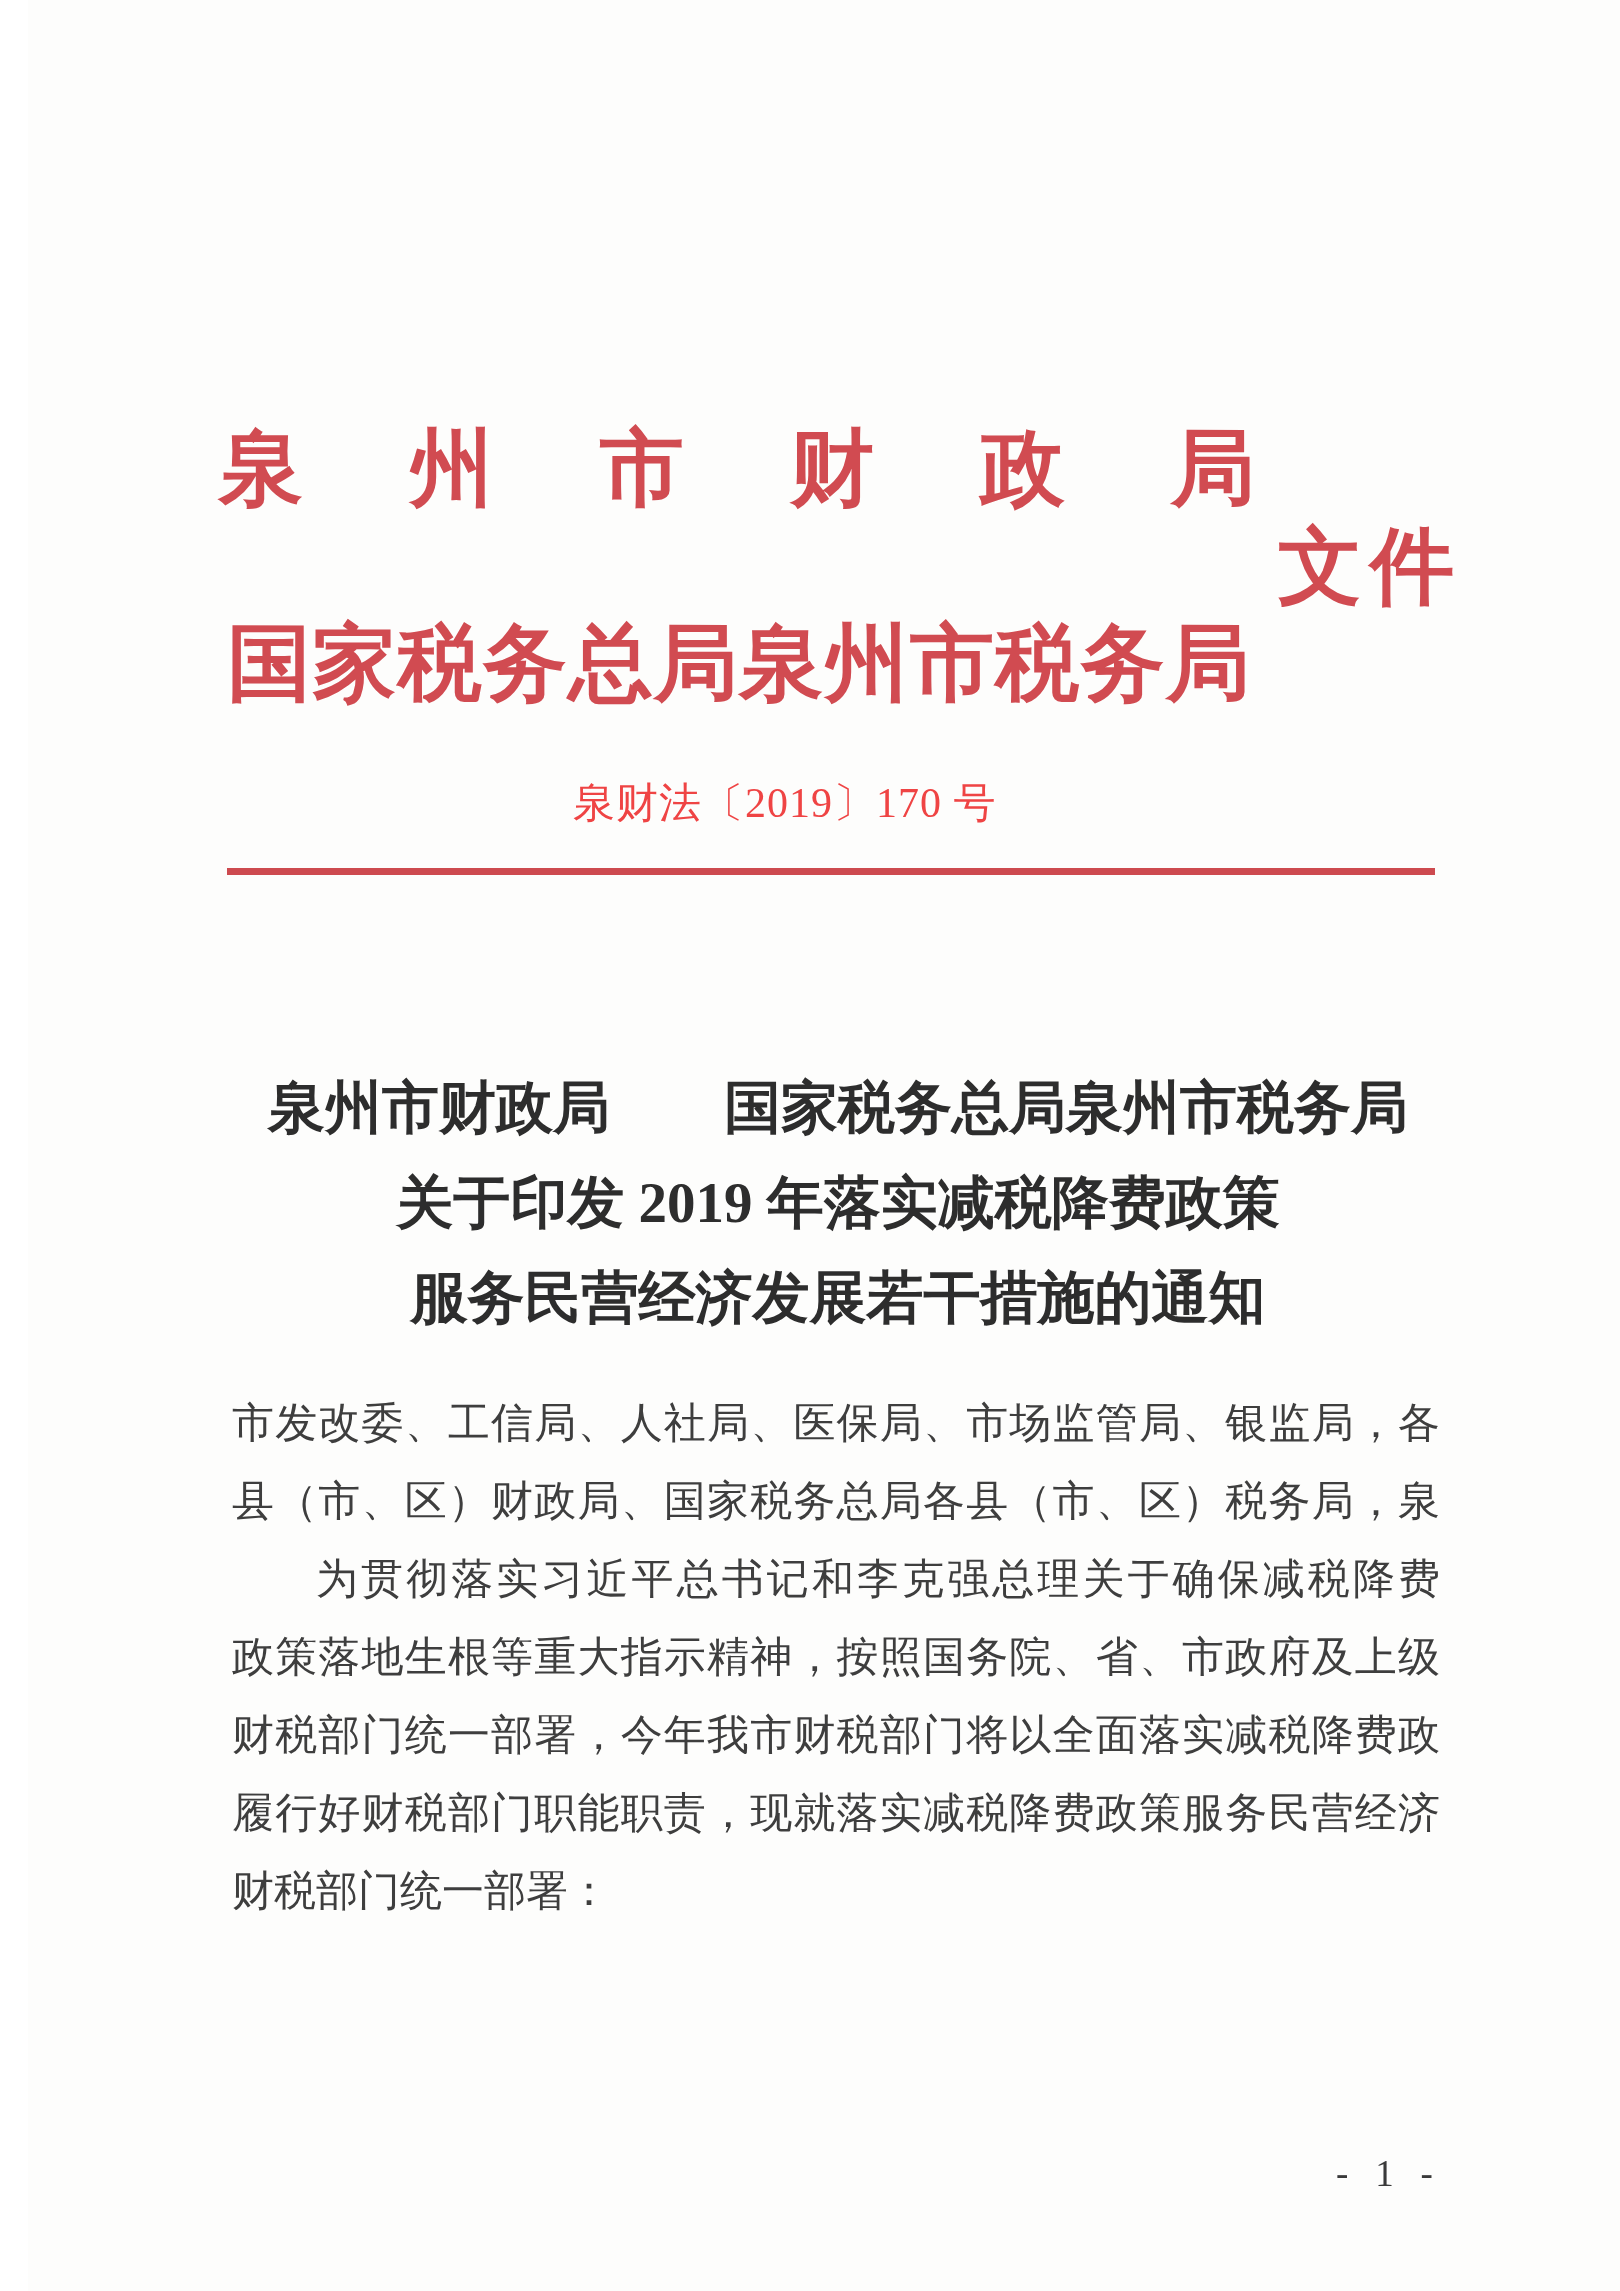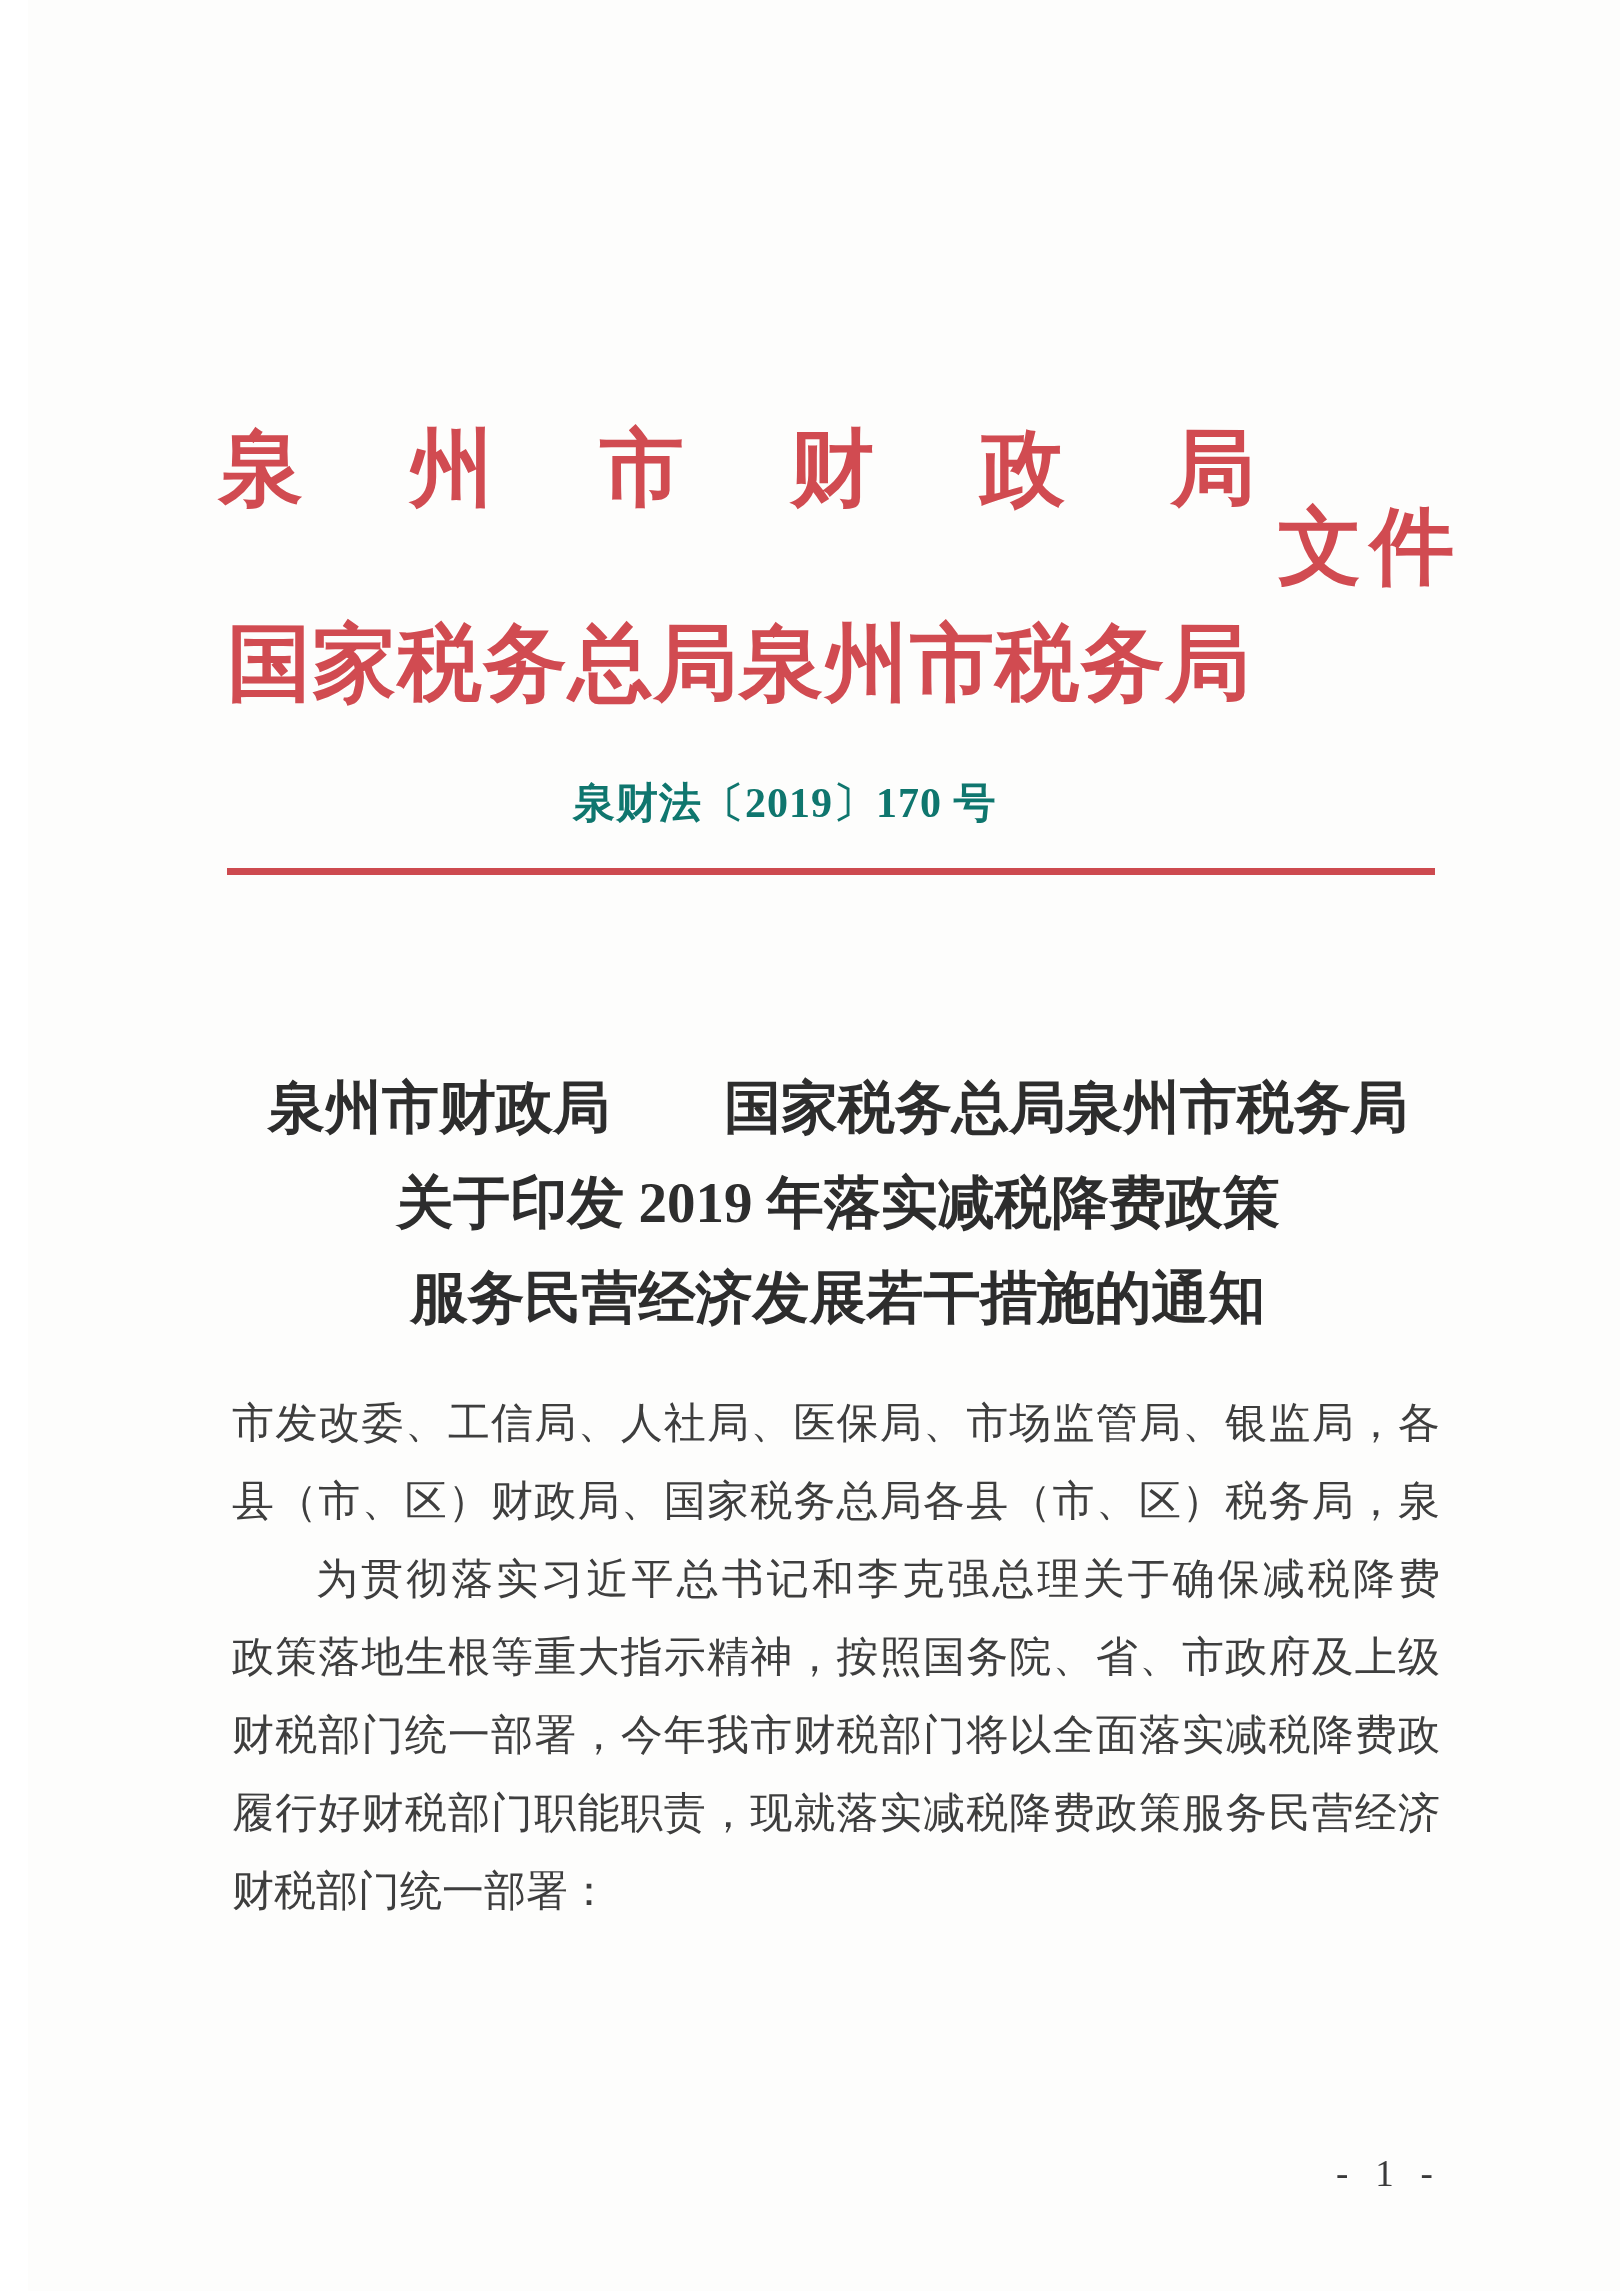"文件" .wenjian { top: 500px -> 520px }
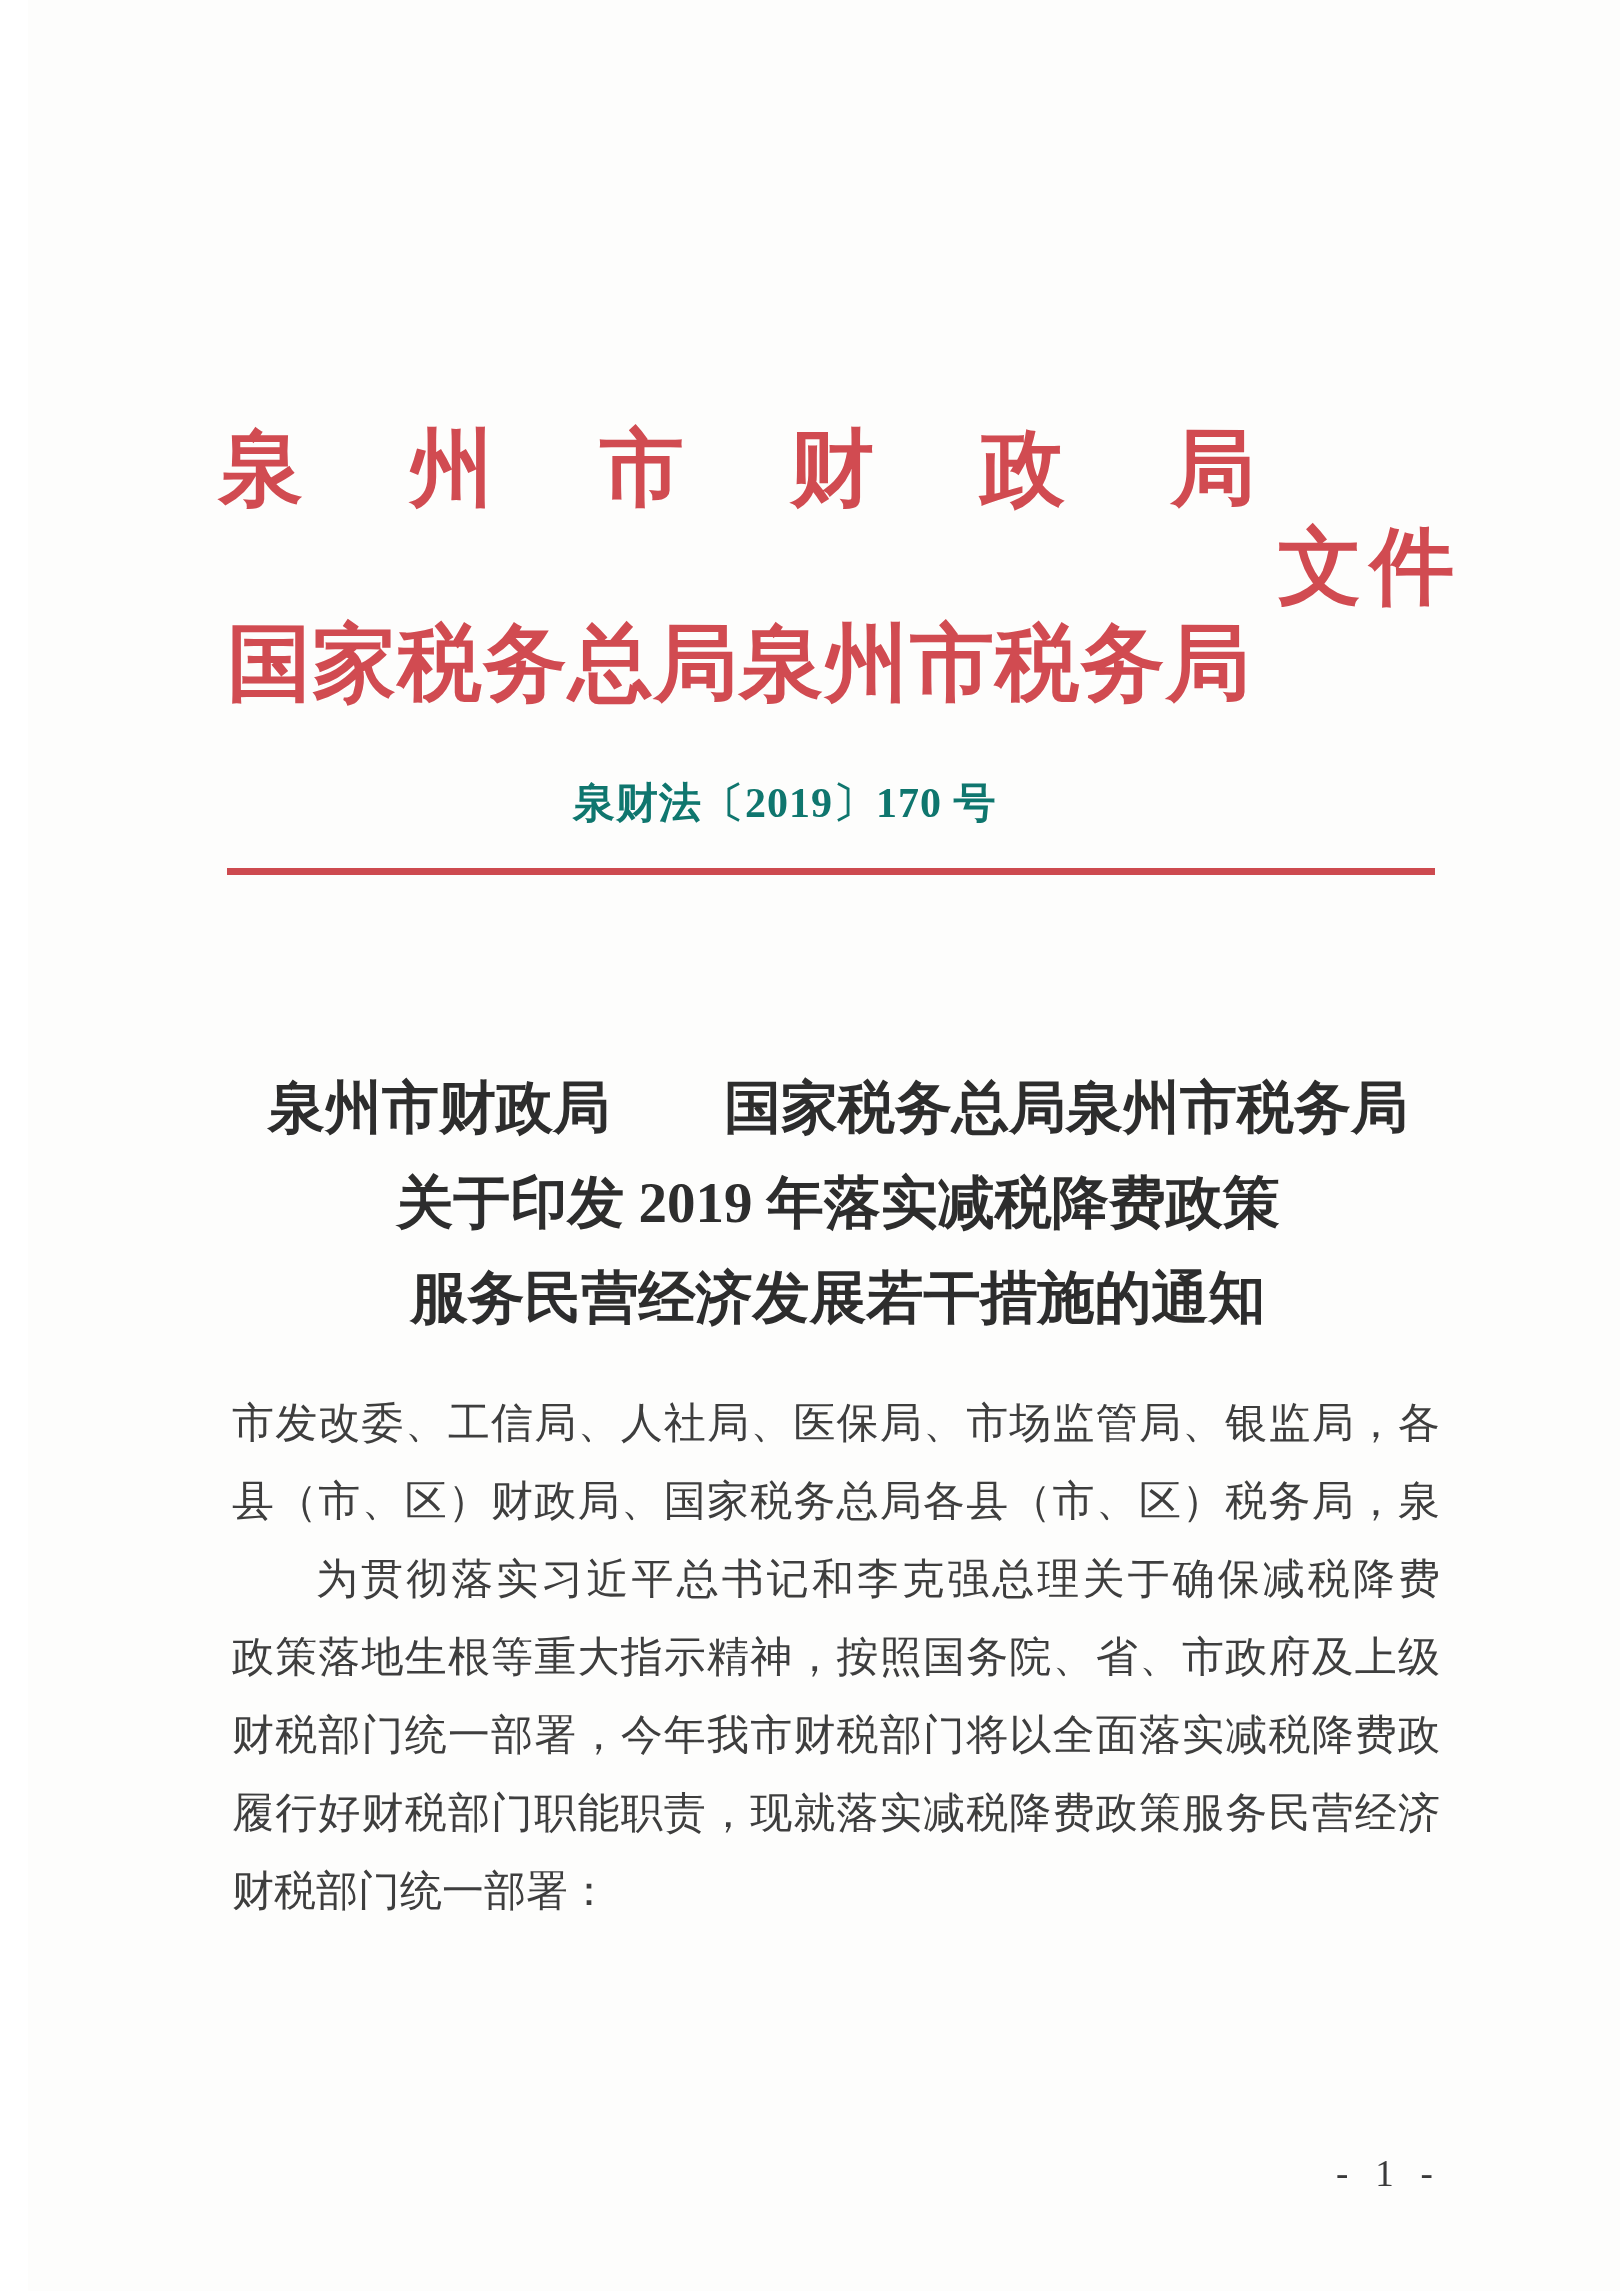"泉财法〔2019〕170 号" .docnum { color: #0f766e -> #ef4444; font-weight: bold -> normal }
